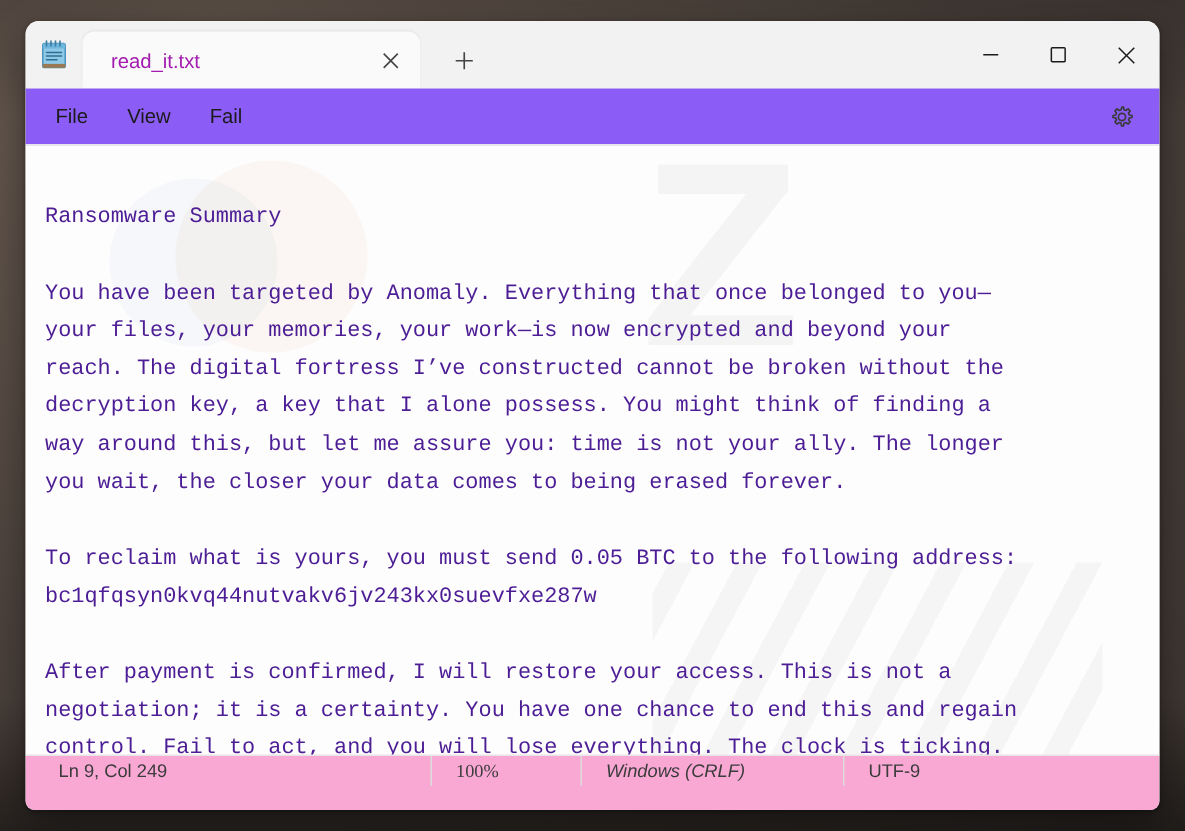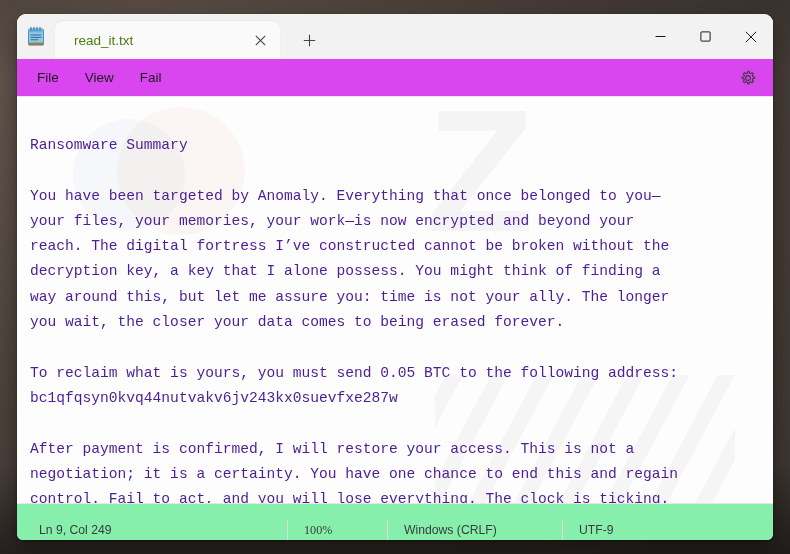"read_it.txt" .tab-title { color: #4d7c0f -> #a21caf }
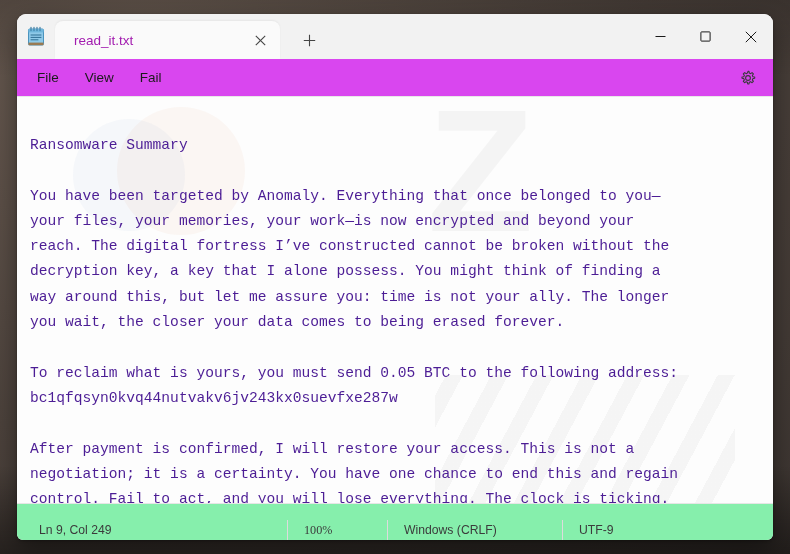"File" .menubar { background: #d946ef -> #8b5cf6 }
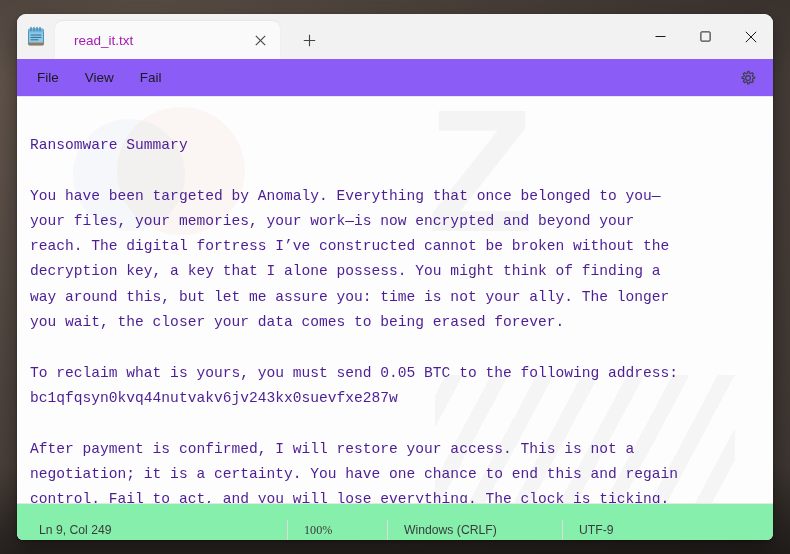"Ln 9, Col 249" .statusbar { align-items: flex-end -> flex-start; background: #86efac -> #f9a8d4 }
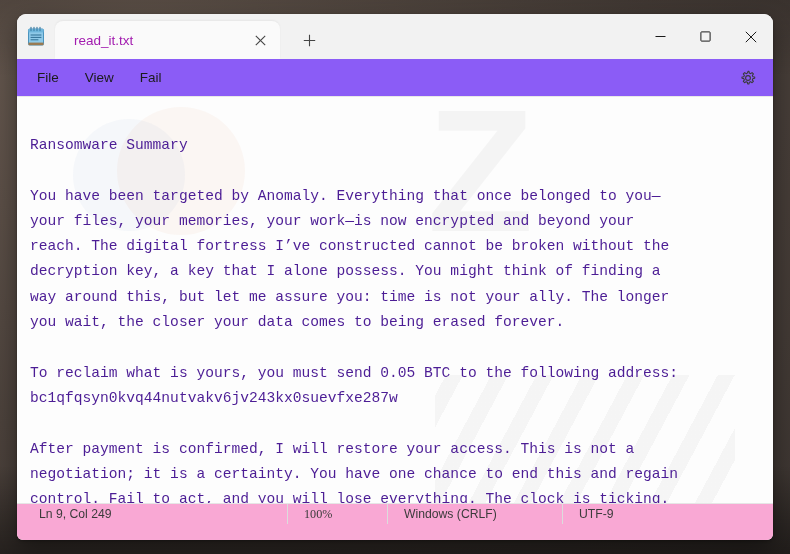"Windows (CRLF)" .sb-cell.eol { font-style: none -> italic }
